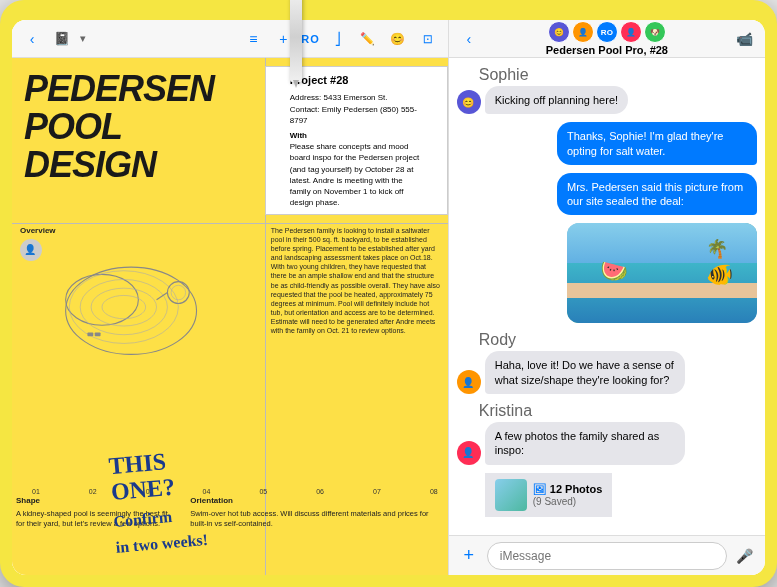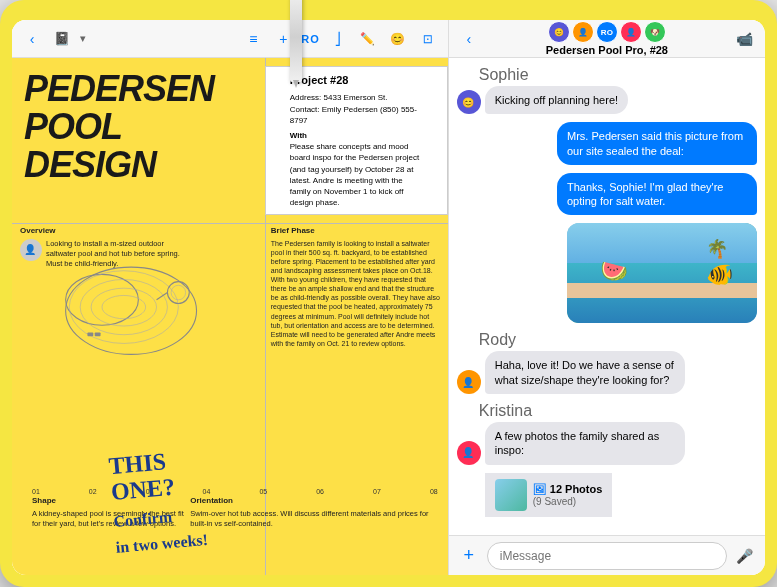"Mrs. Pedersen said this picture" div.message-row { order: before "Thanks, Sophie! I'm glad they're" -> after "Thanks, Sophie! I'm glad they're" }
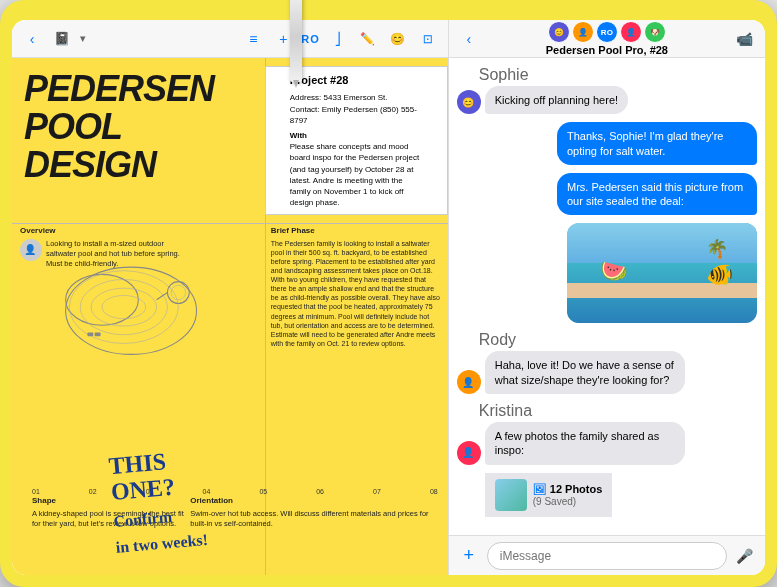"Brief Phase" div.section-label { html: <div>Brief Phase</div> -> none }
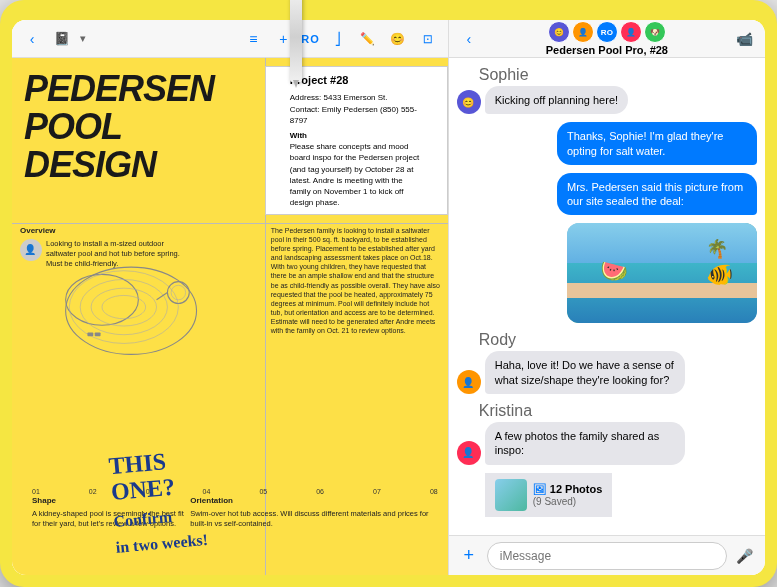"Looking to install a m-sized" div { html: <div>Looking to install a m-sized outdoor saltwater pool and hot tub before spring. Must be child-friendly.</div> -> none }
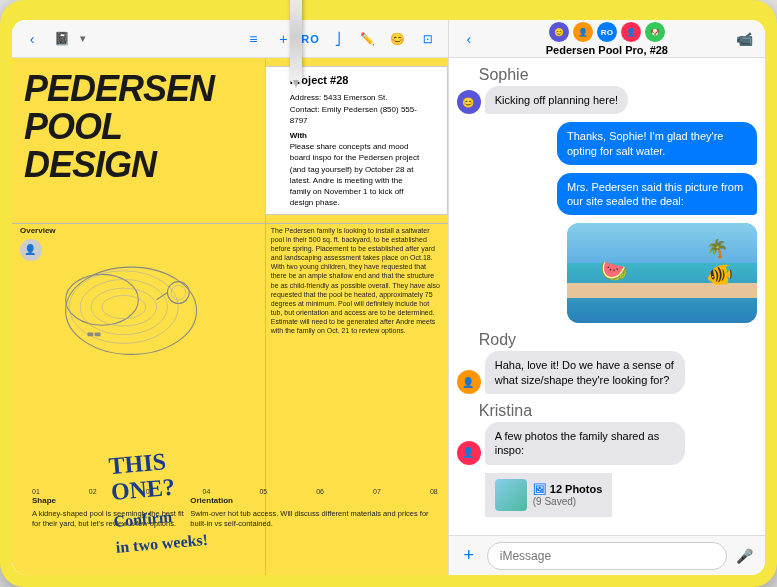"Shape" .bottom-left { left: 20px -> 4px }
